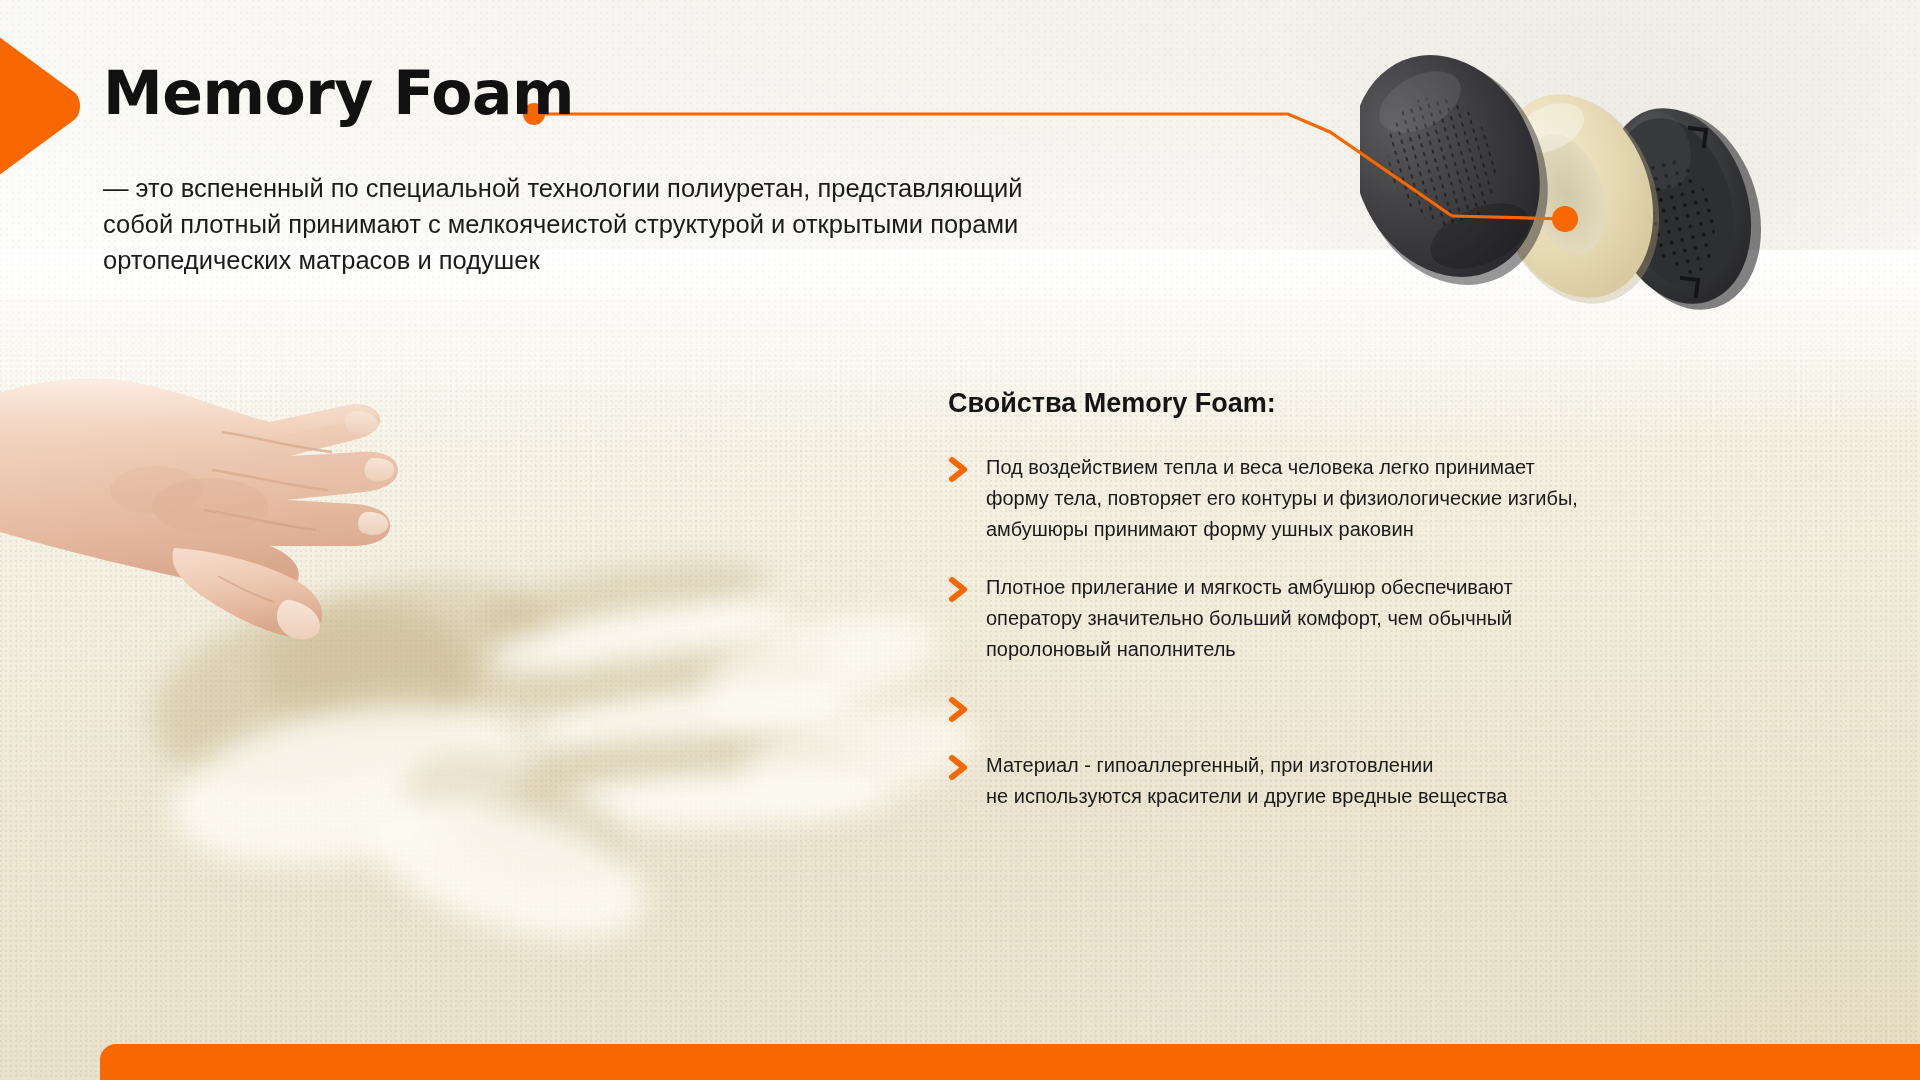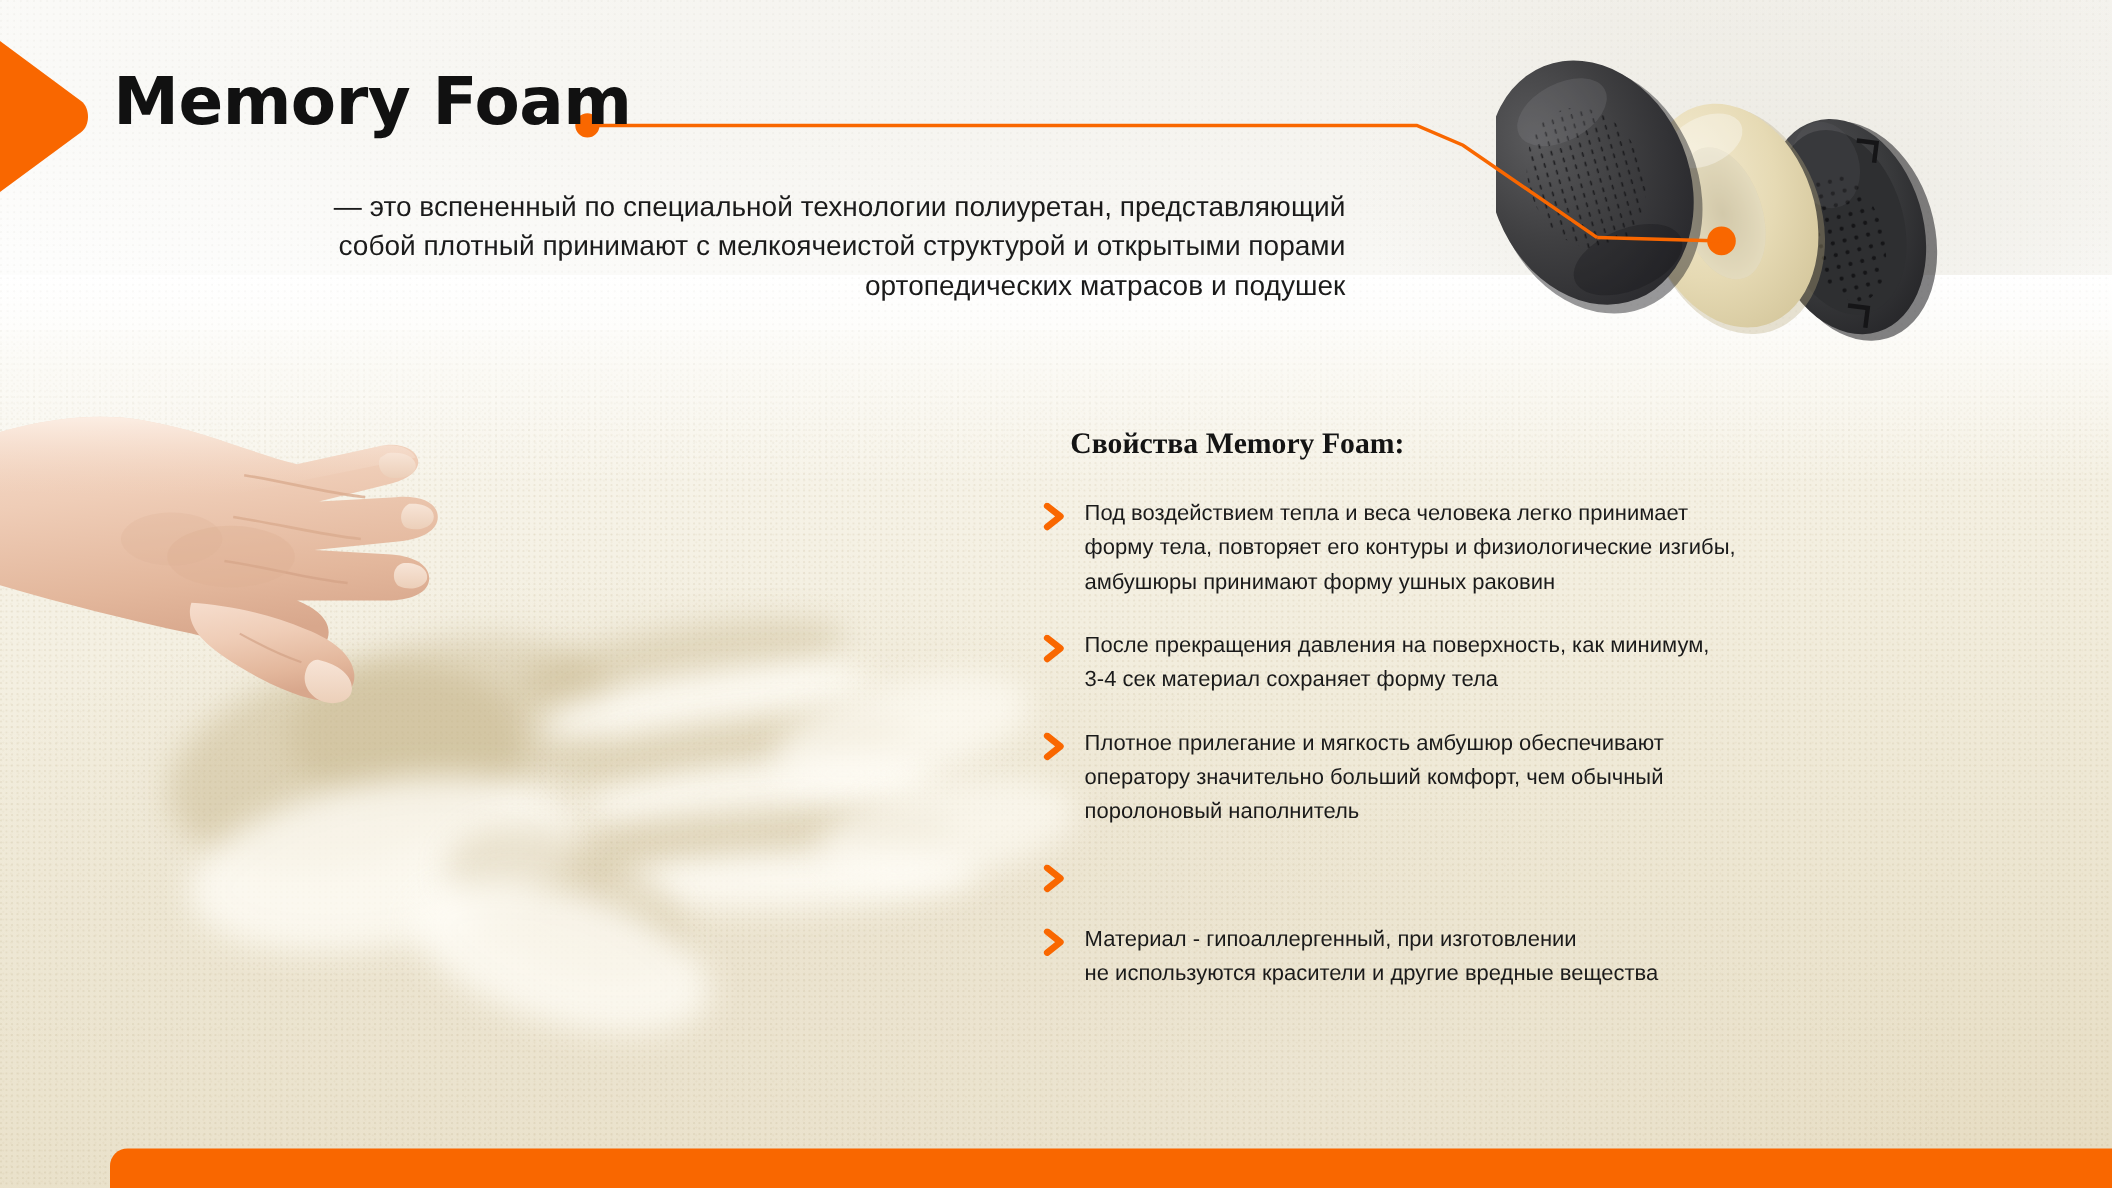"— это вспененный по специальной" .intro div { text-align: right -> none }
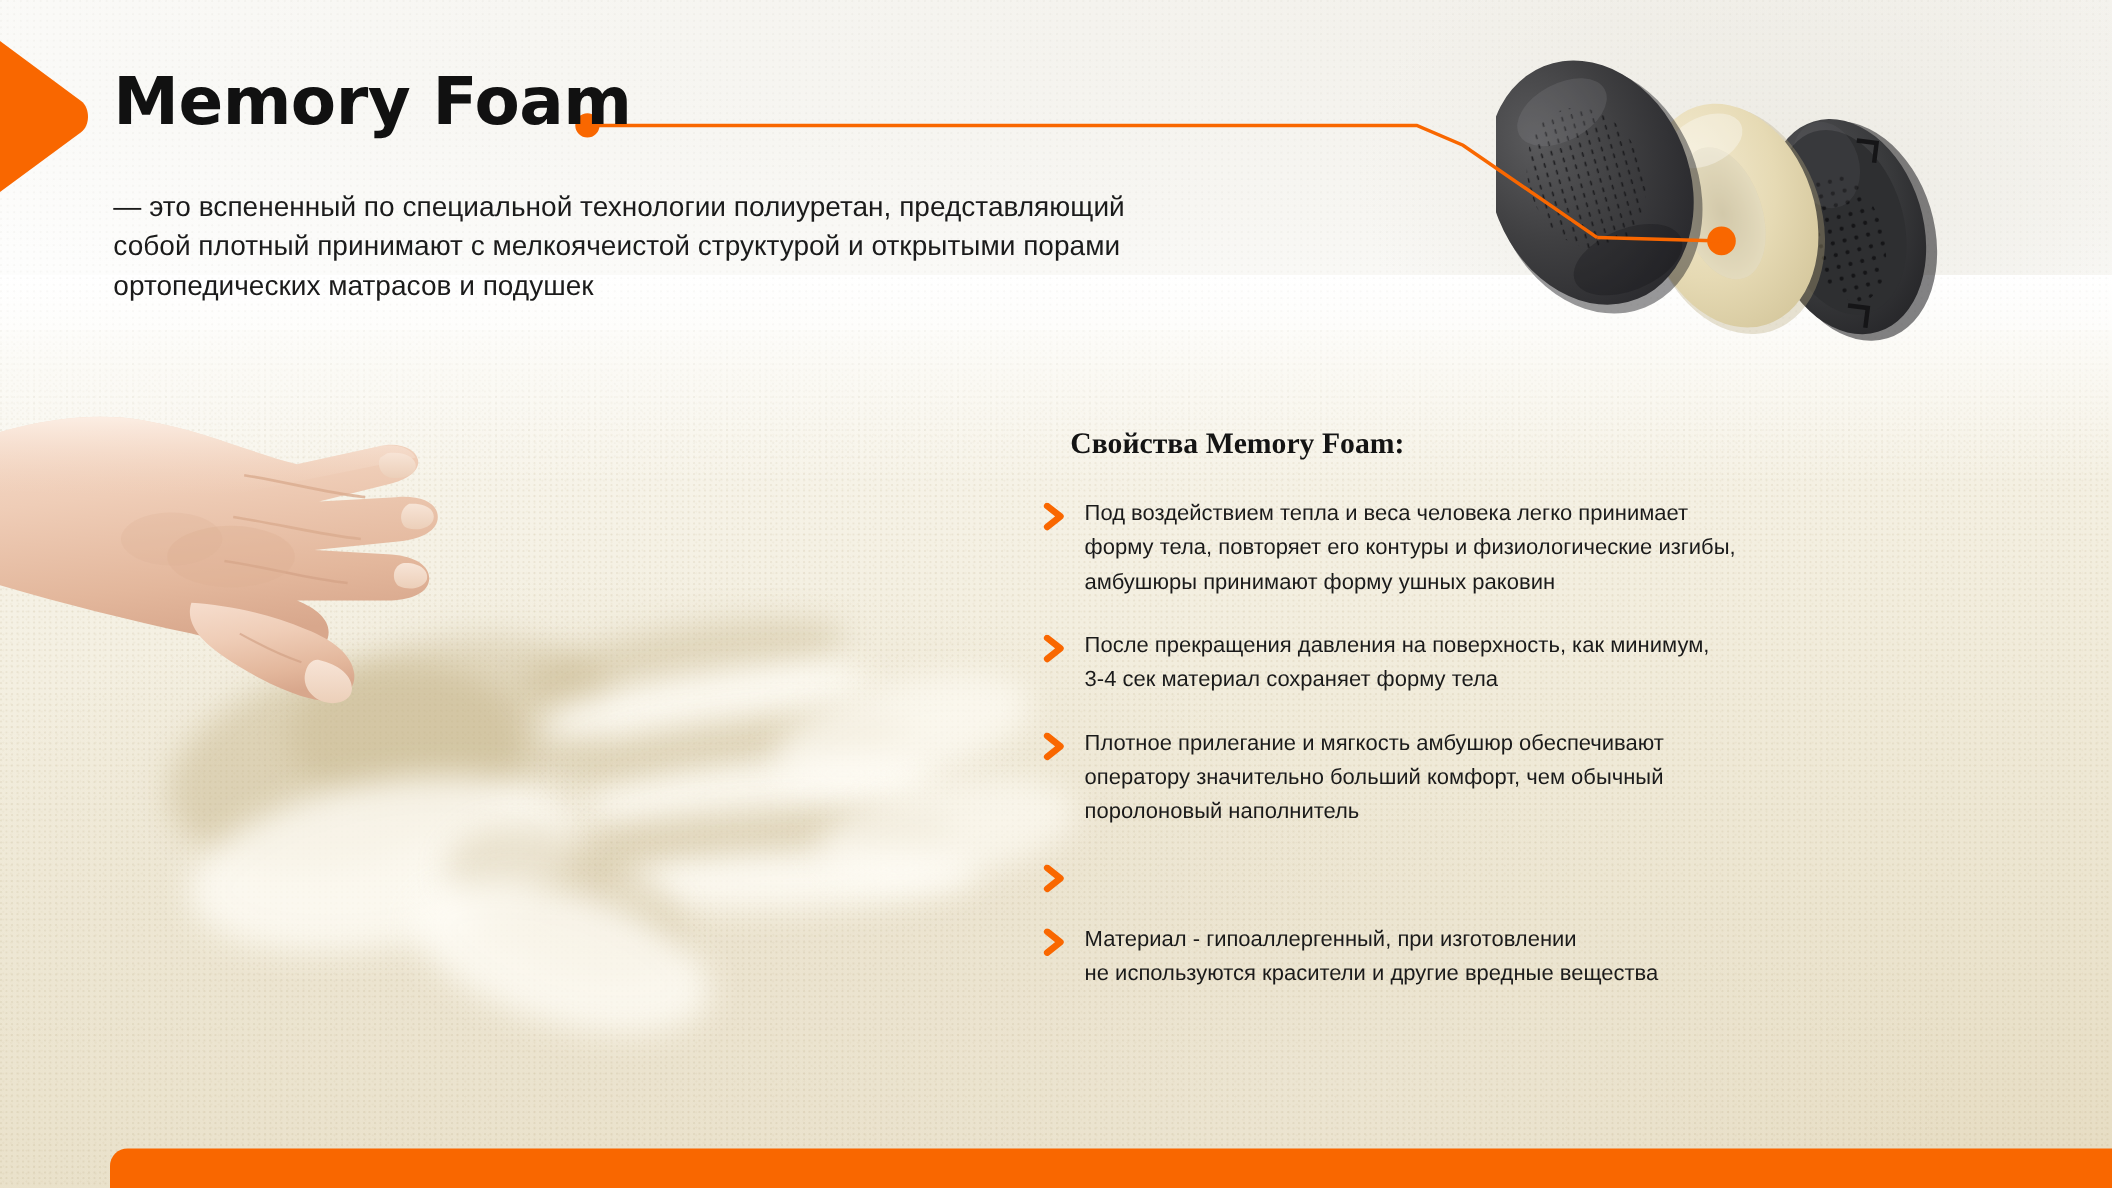"Свойства Memory Foam:" .props-head { font-family: Liberation Serif, serif -> none; left: 973px -> 948px }
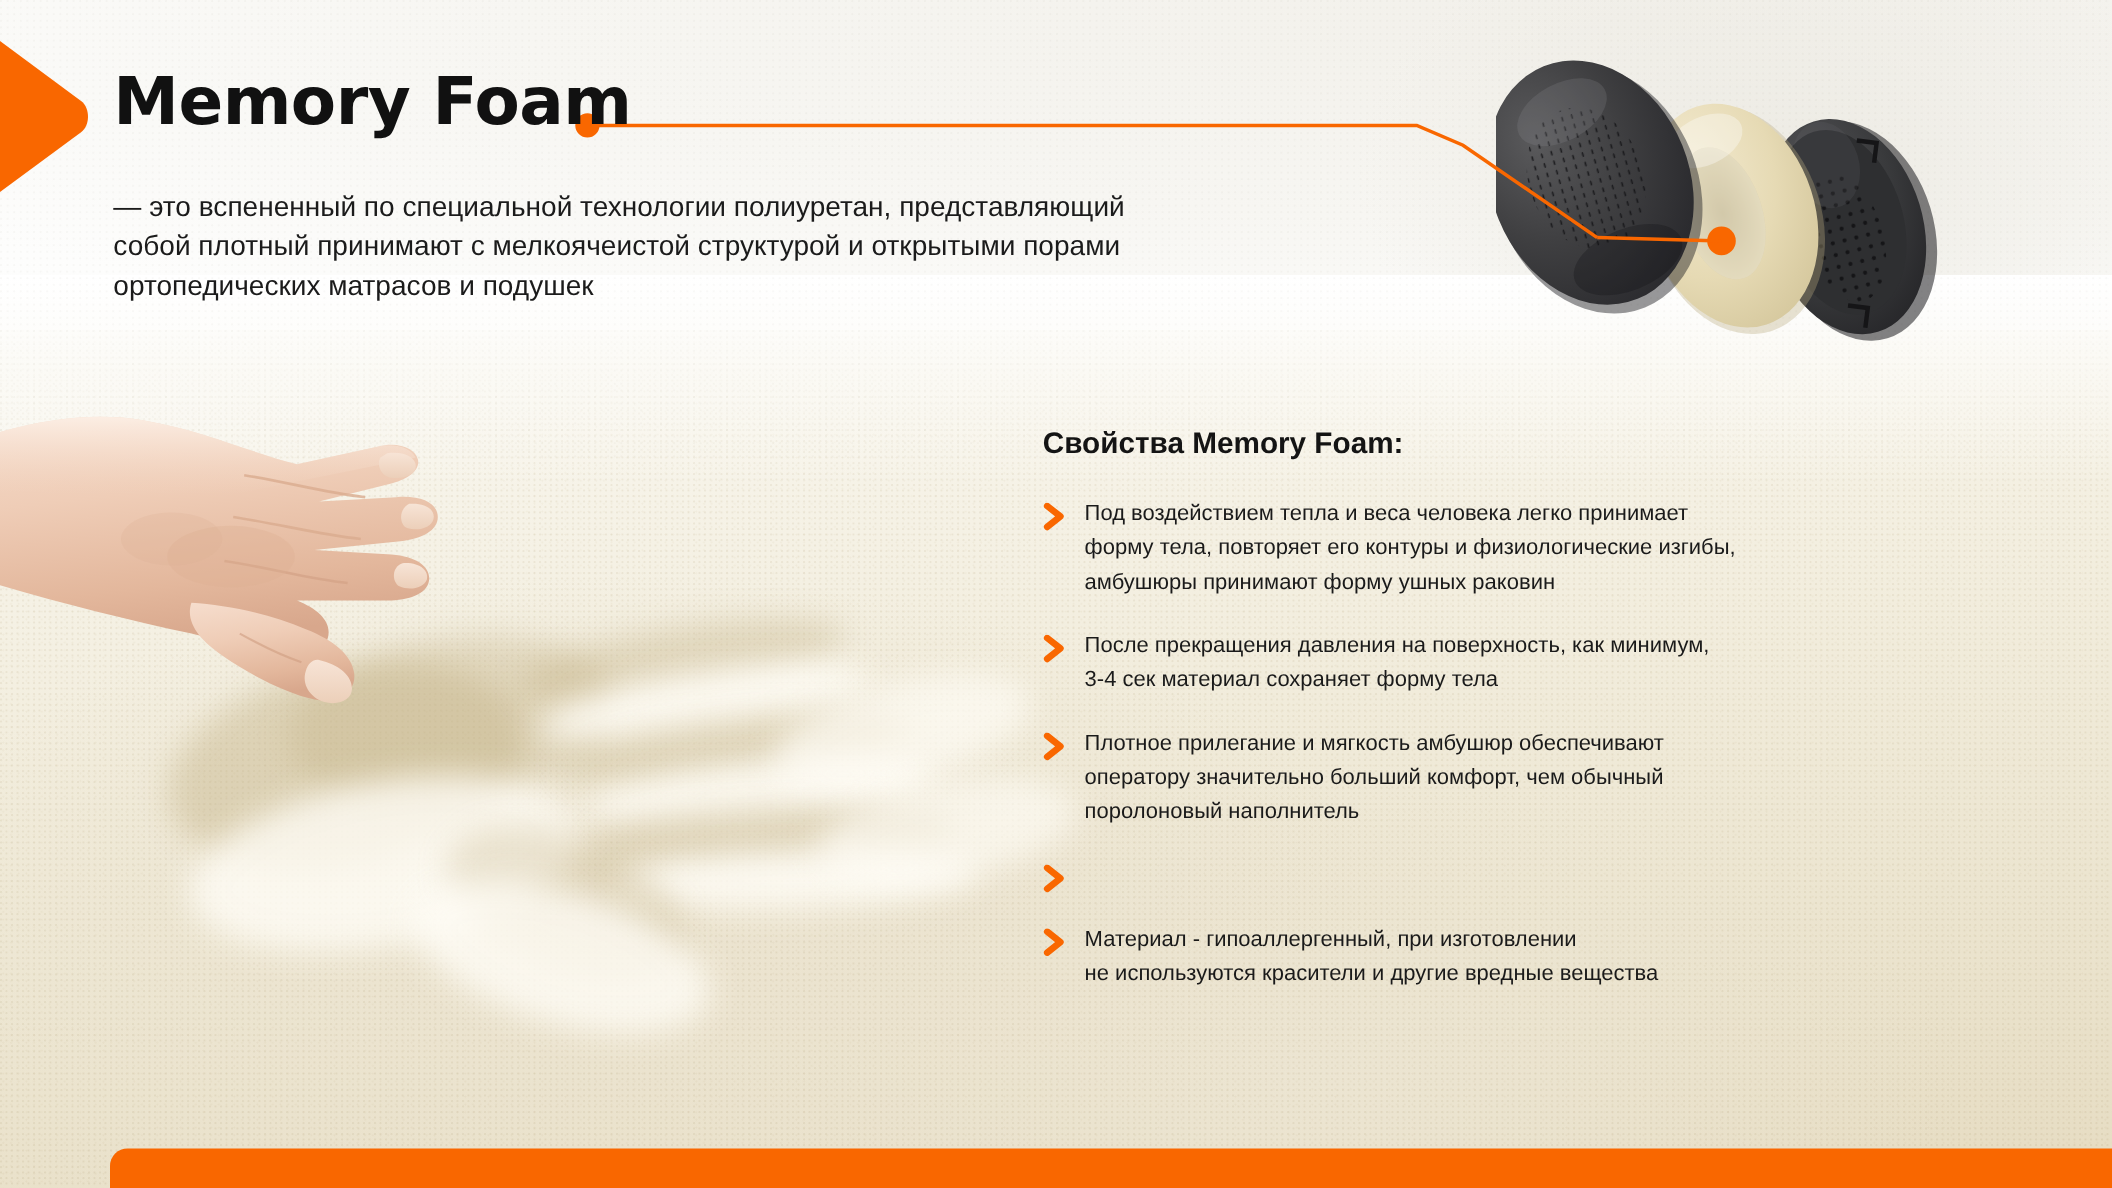"После прекращения давления на" div.bullet { html: <div> <span> <svg> <path></path> </svg> </span> <span>После прекращения давления на поверхность, как минимум, 3-4 сек материал сохраняет форму тела</span> </div> -> none }
